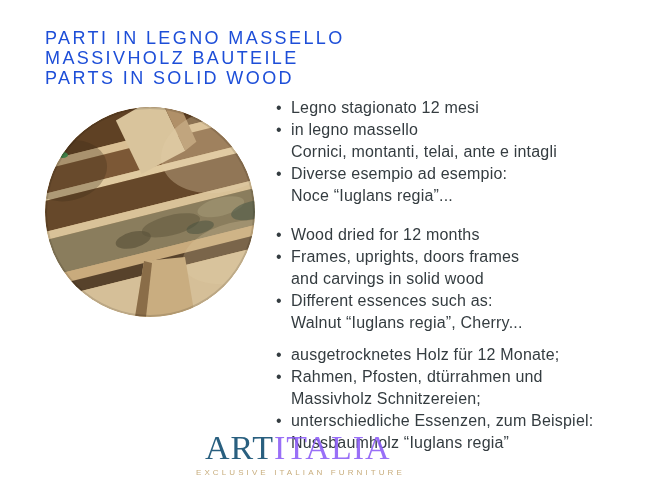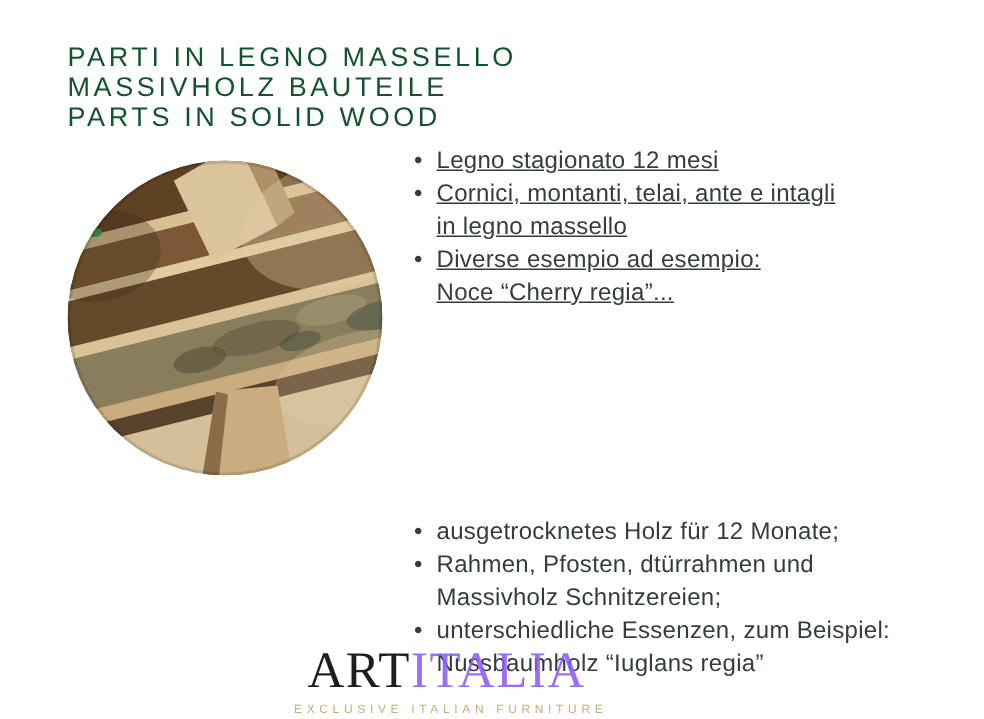"PARTI IN LEGNO MASSELLO" .title-line { color: #14532d -> #1d4ed8 }
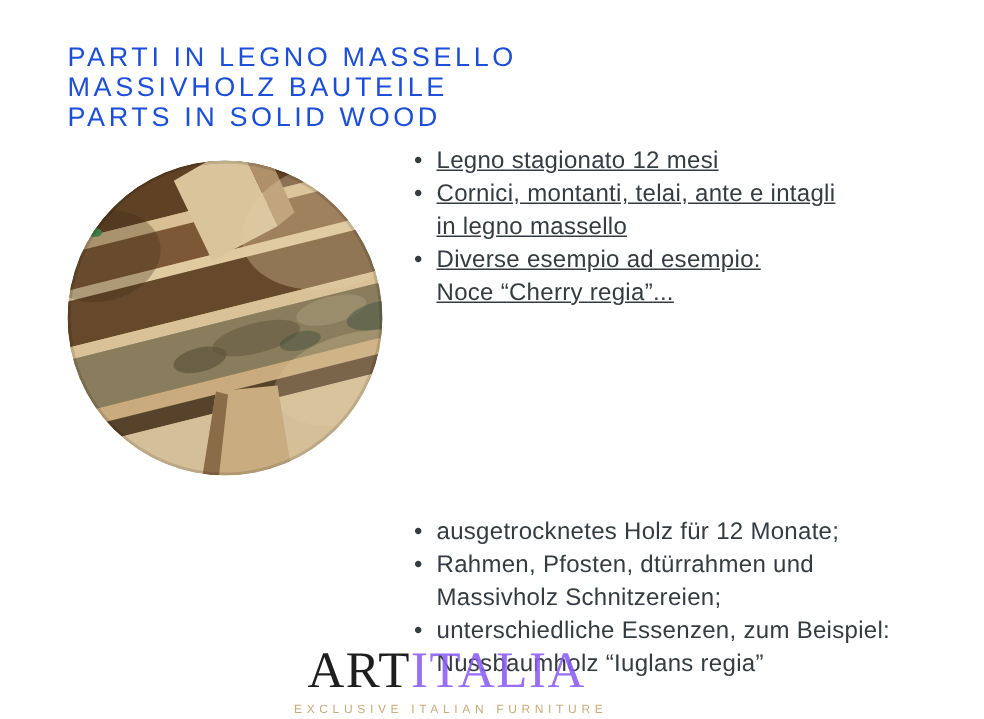"Legno stagionato 12 mesi" .list-it { text-decoration: underline -> none }
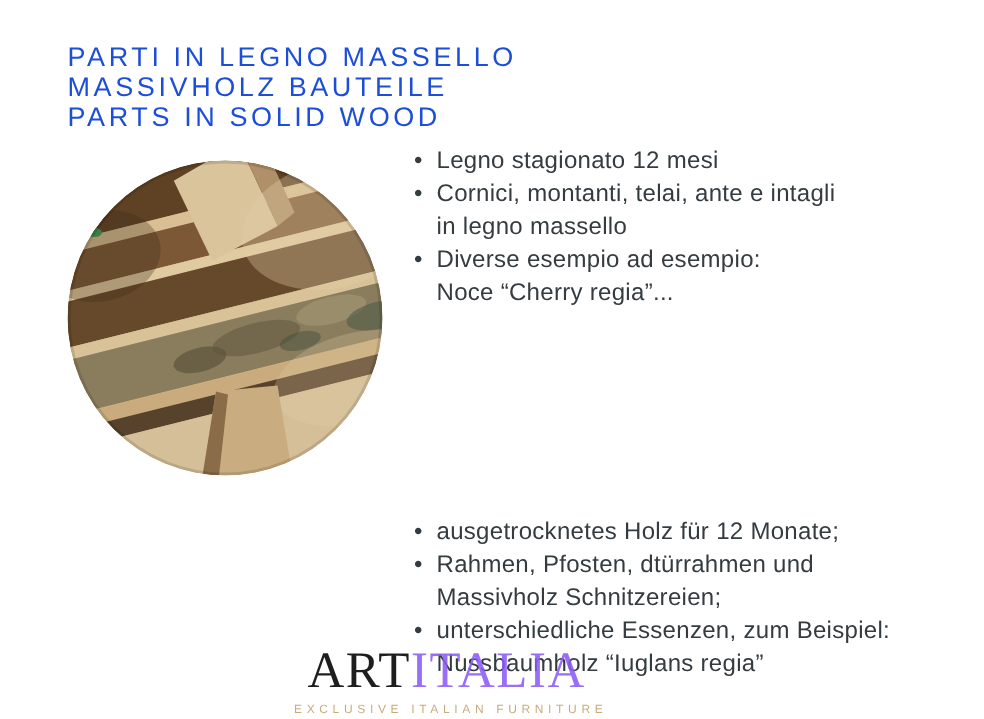"Cornici, montanti, telai, ante e" span.line { order: before "in legno massello" -> after "in legno massello" }
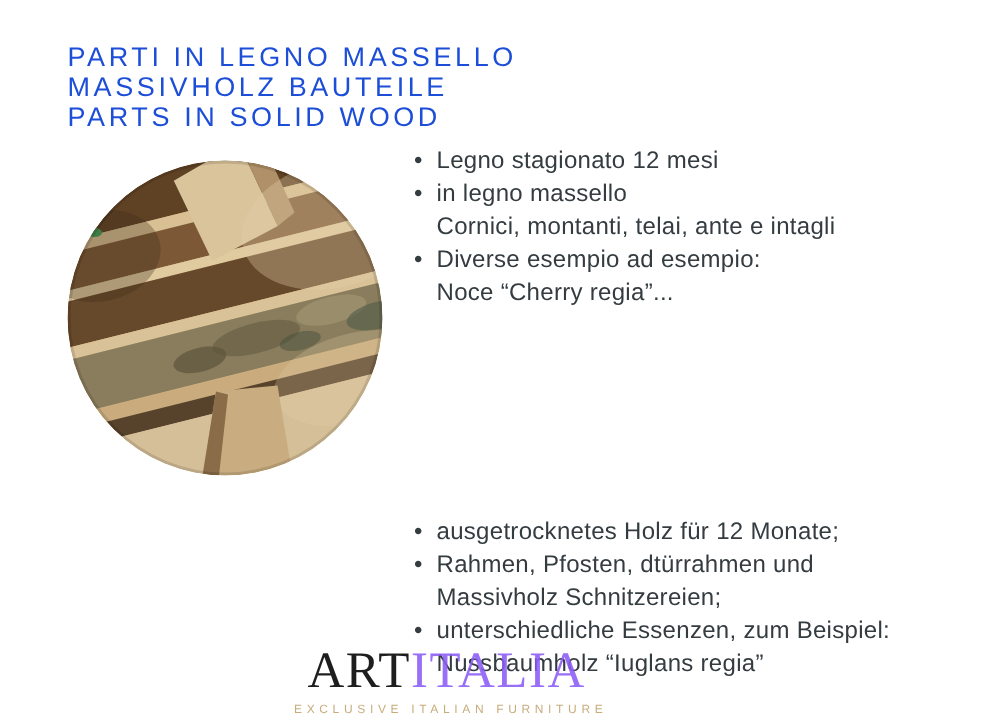"Noce “Cherry regia”..." span.line { text: Cherry -> Iuglans }
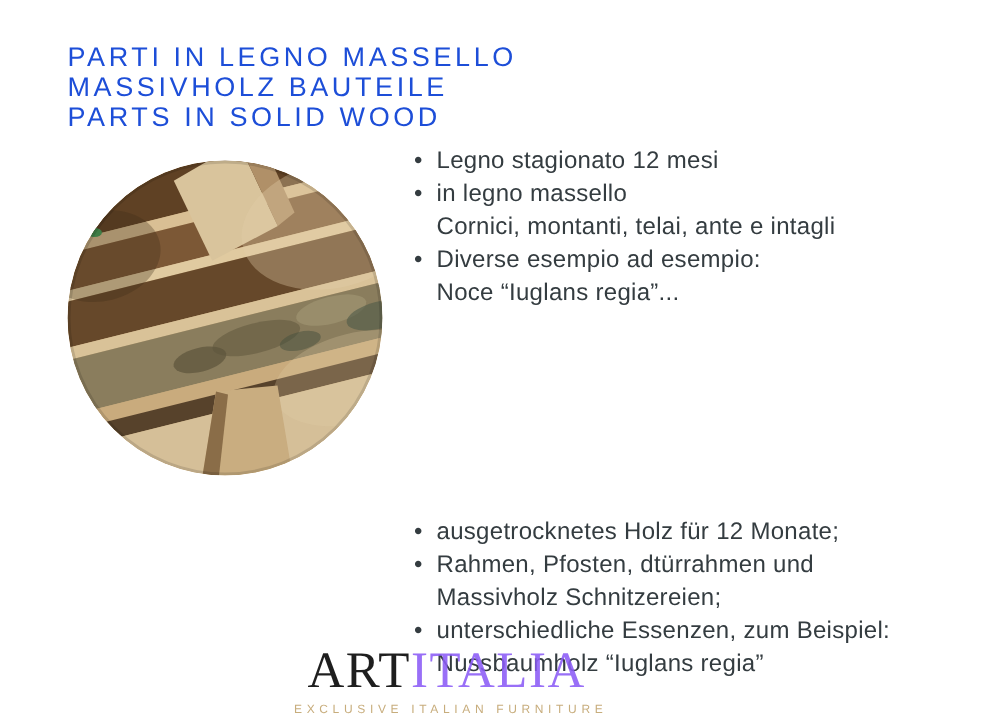"Wood dried for 12 months" ul.list { html: none -> <ul> <li> <span>Wood dried for 12 months</span> </li> <li> <span>Frames, uprights, doors frames</span> <span>and carvings in solid wood</span> </li> <li> <span>Different essences such as:</span> <span>Walnut “Iuglans regia”, Cherry...</span> </li> </ul> }
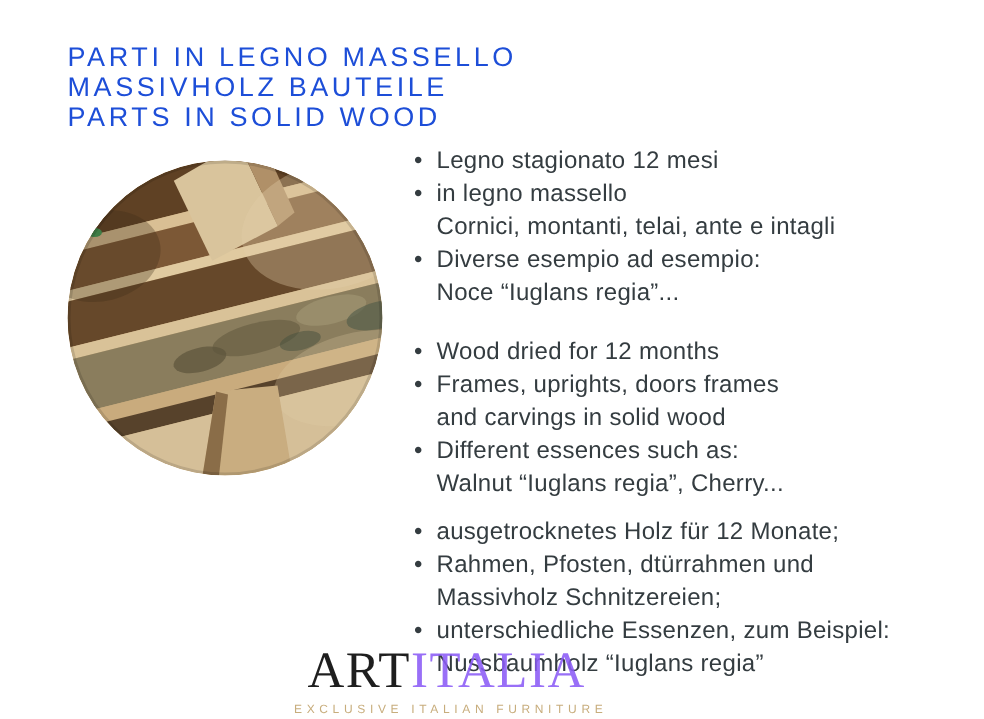"ART" .brand .art { color: #000000 -> #0c4a6e }
